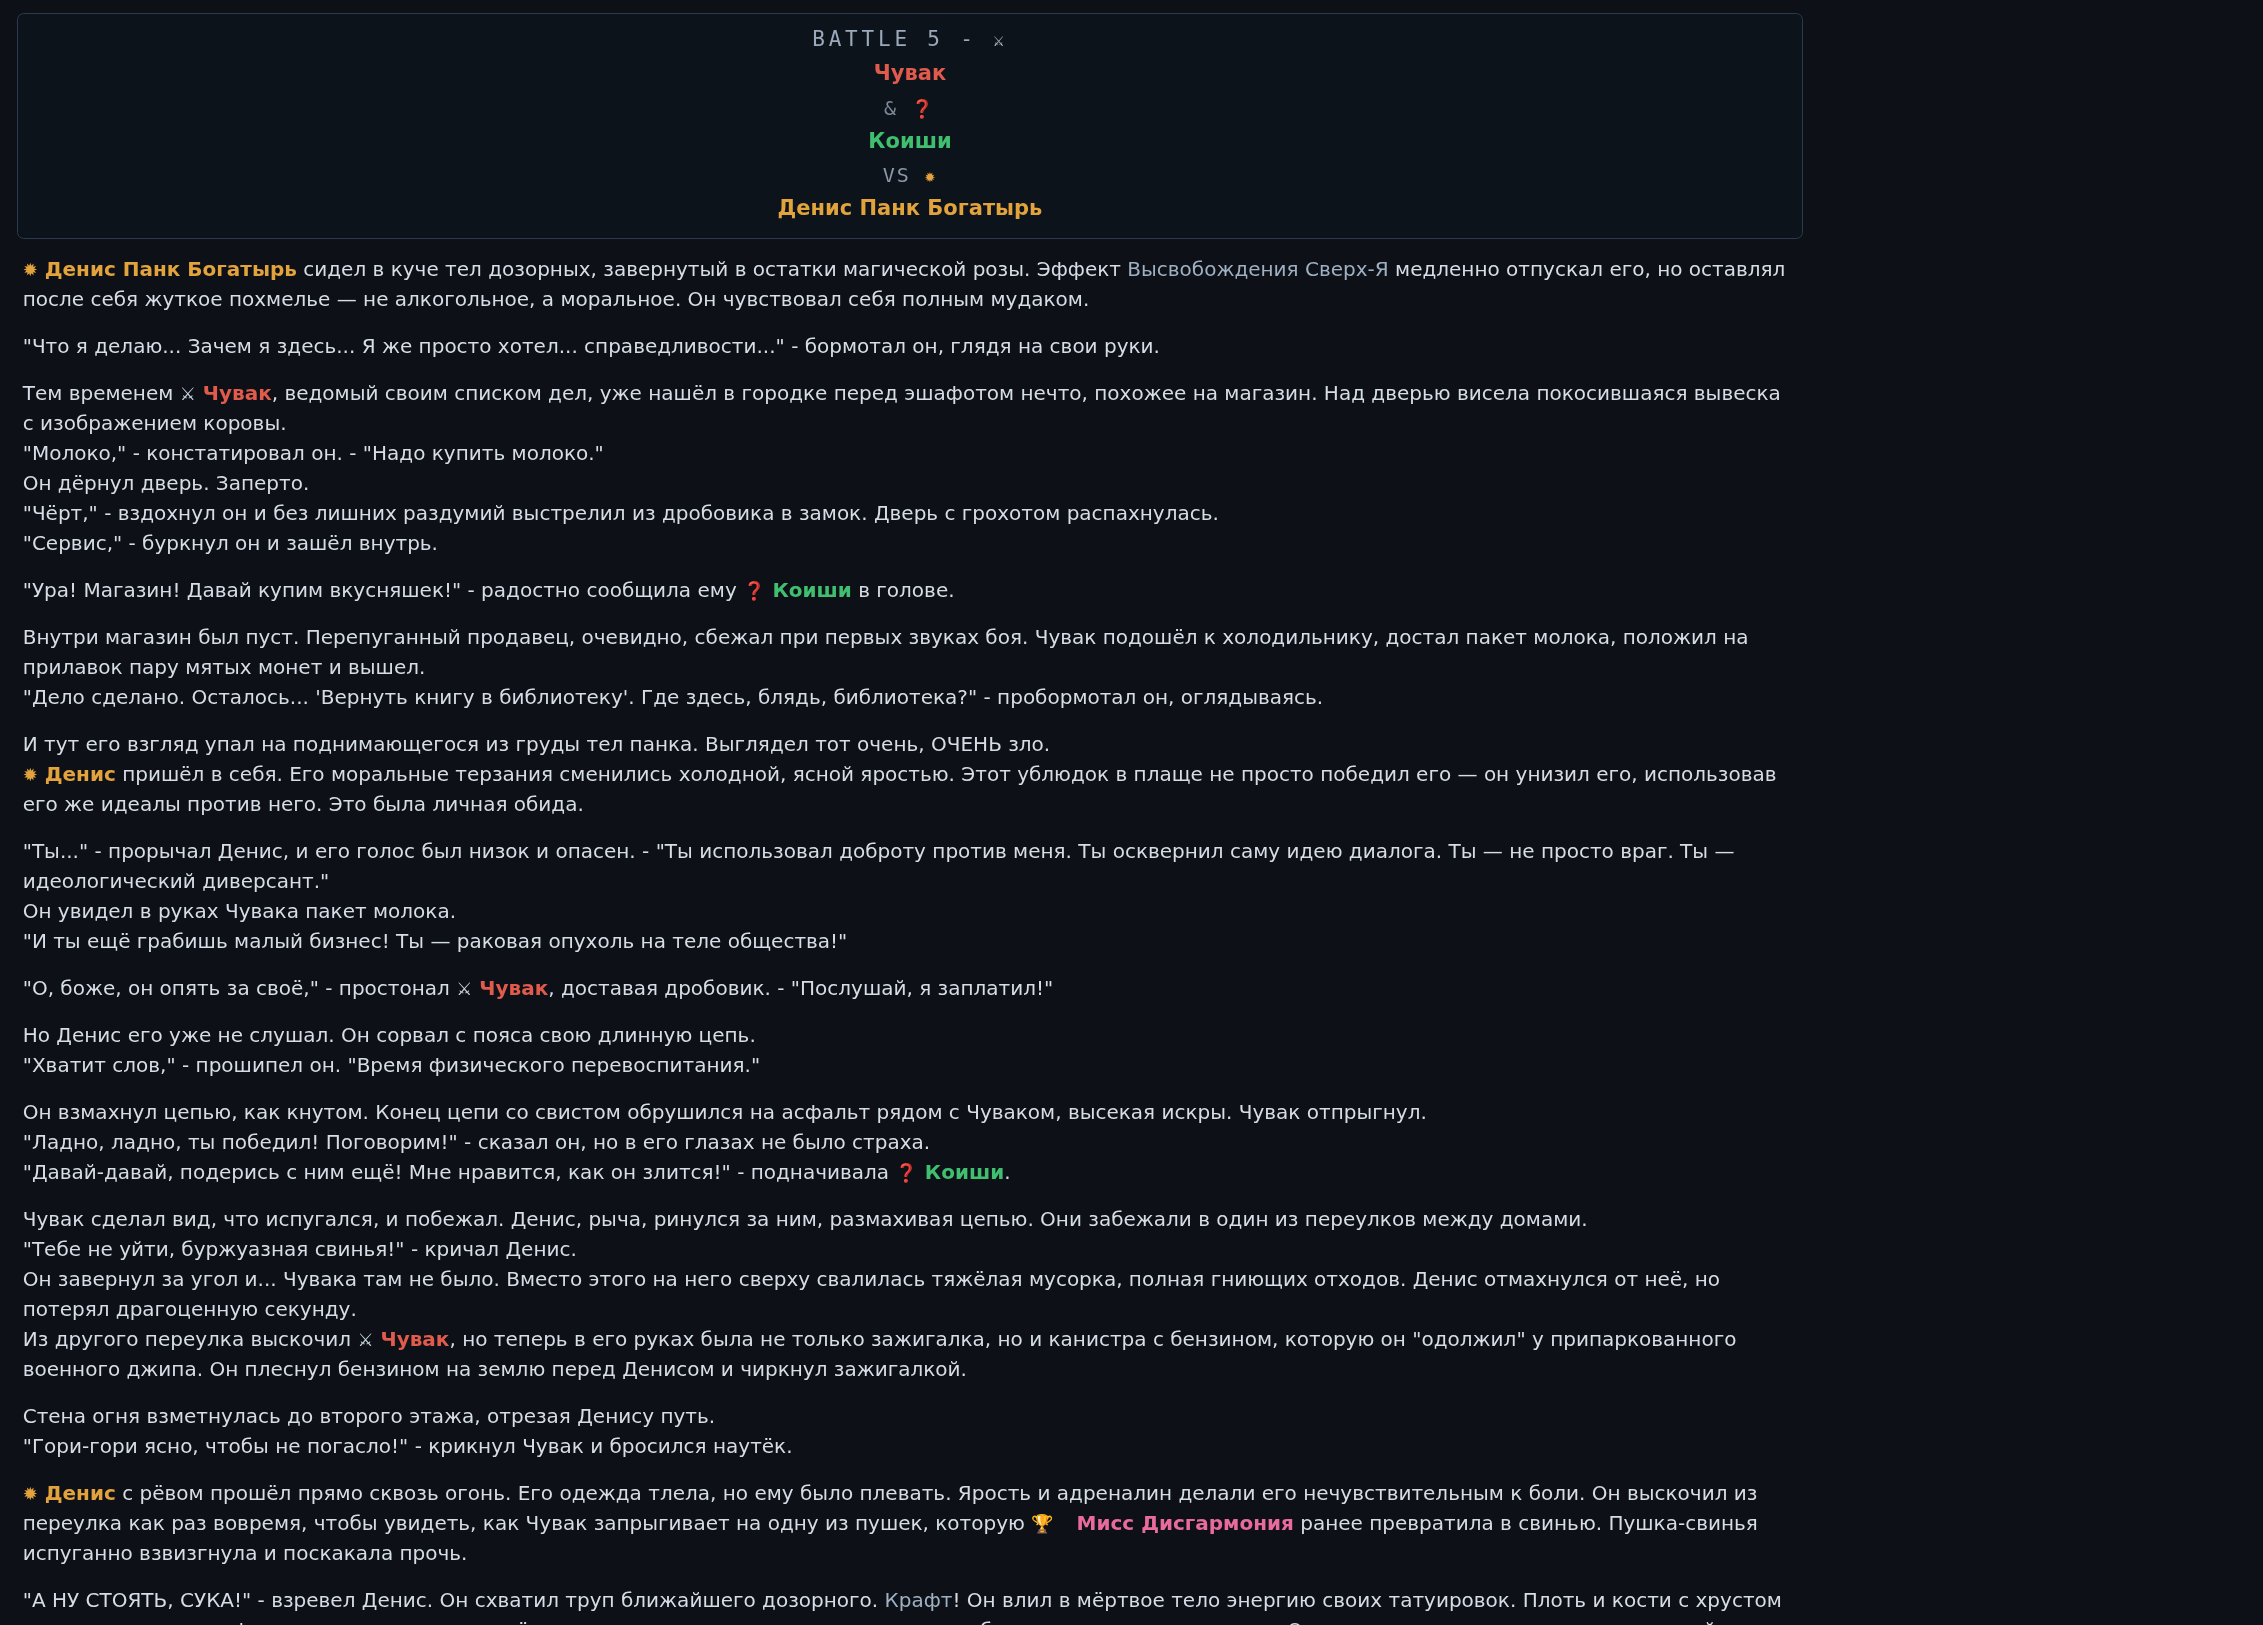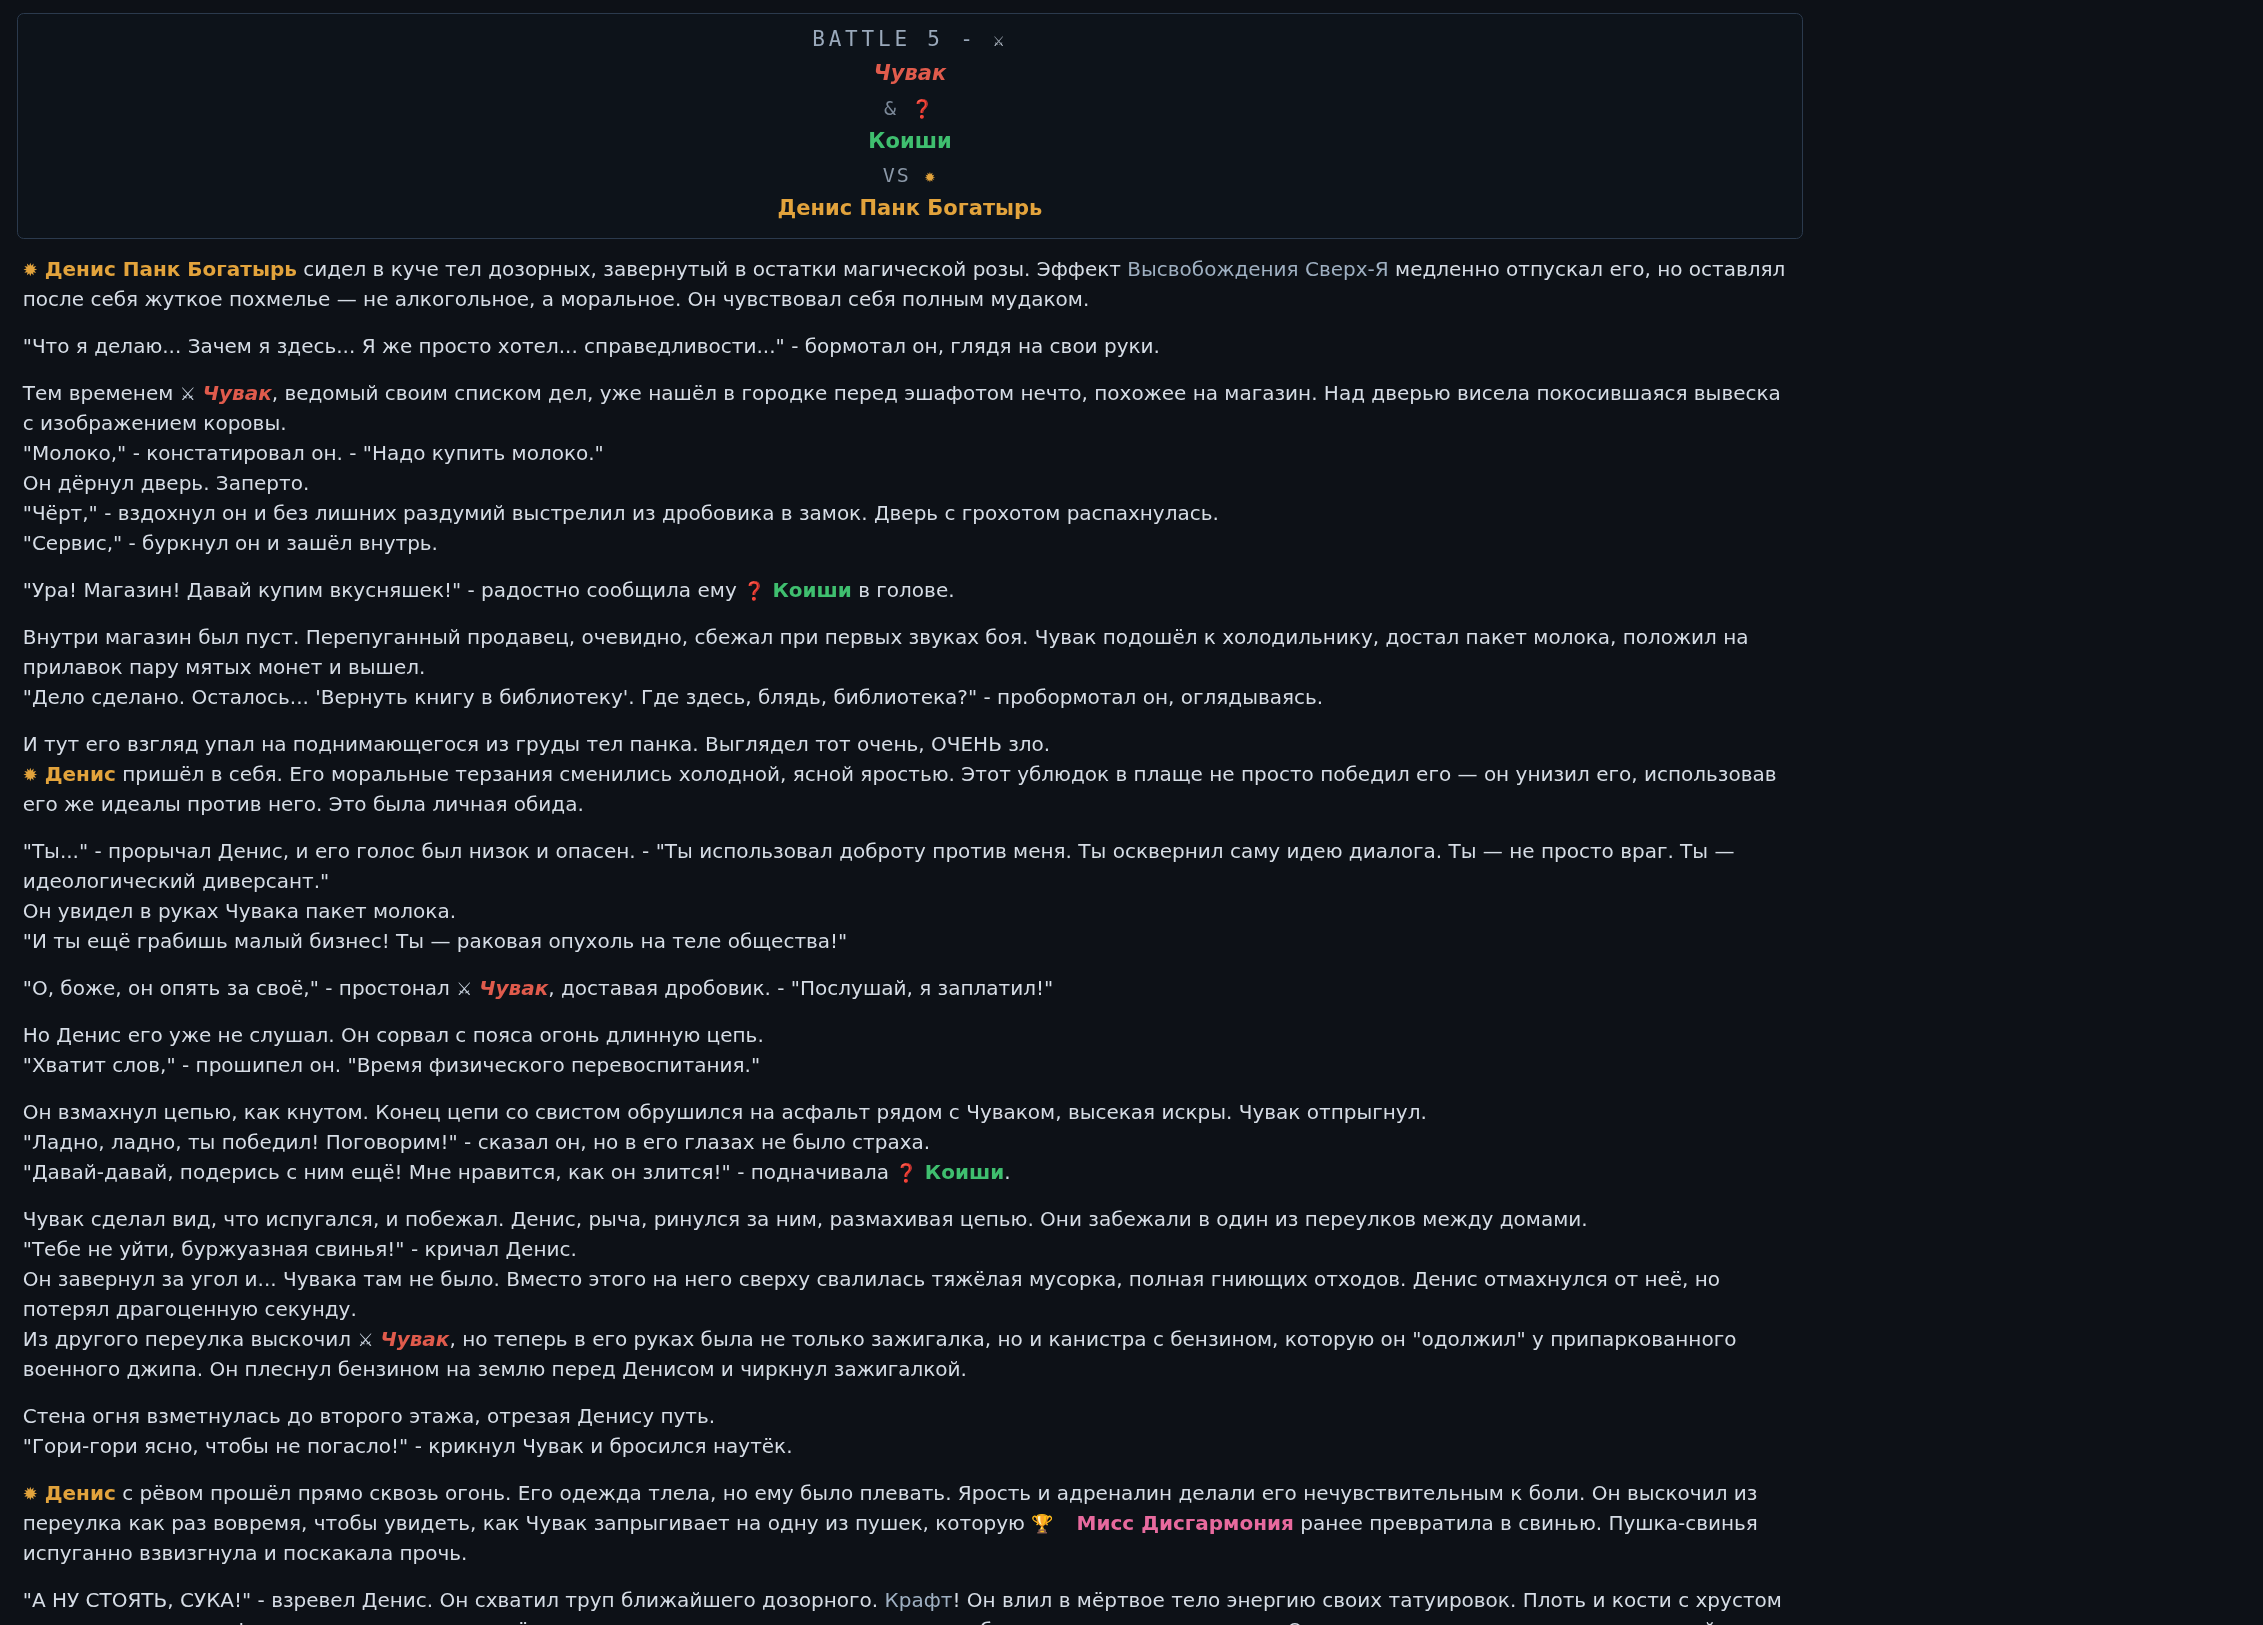"Чувак" .c-red { font-style: italic -> none }
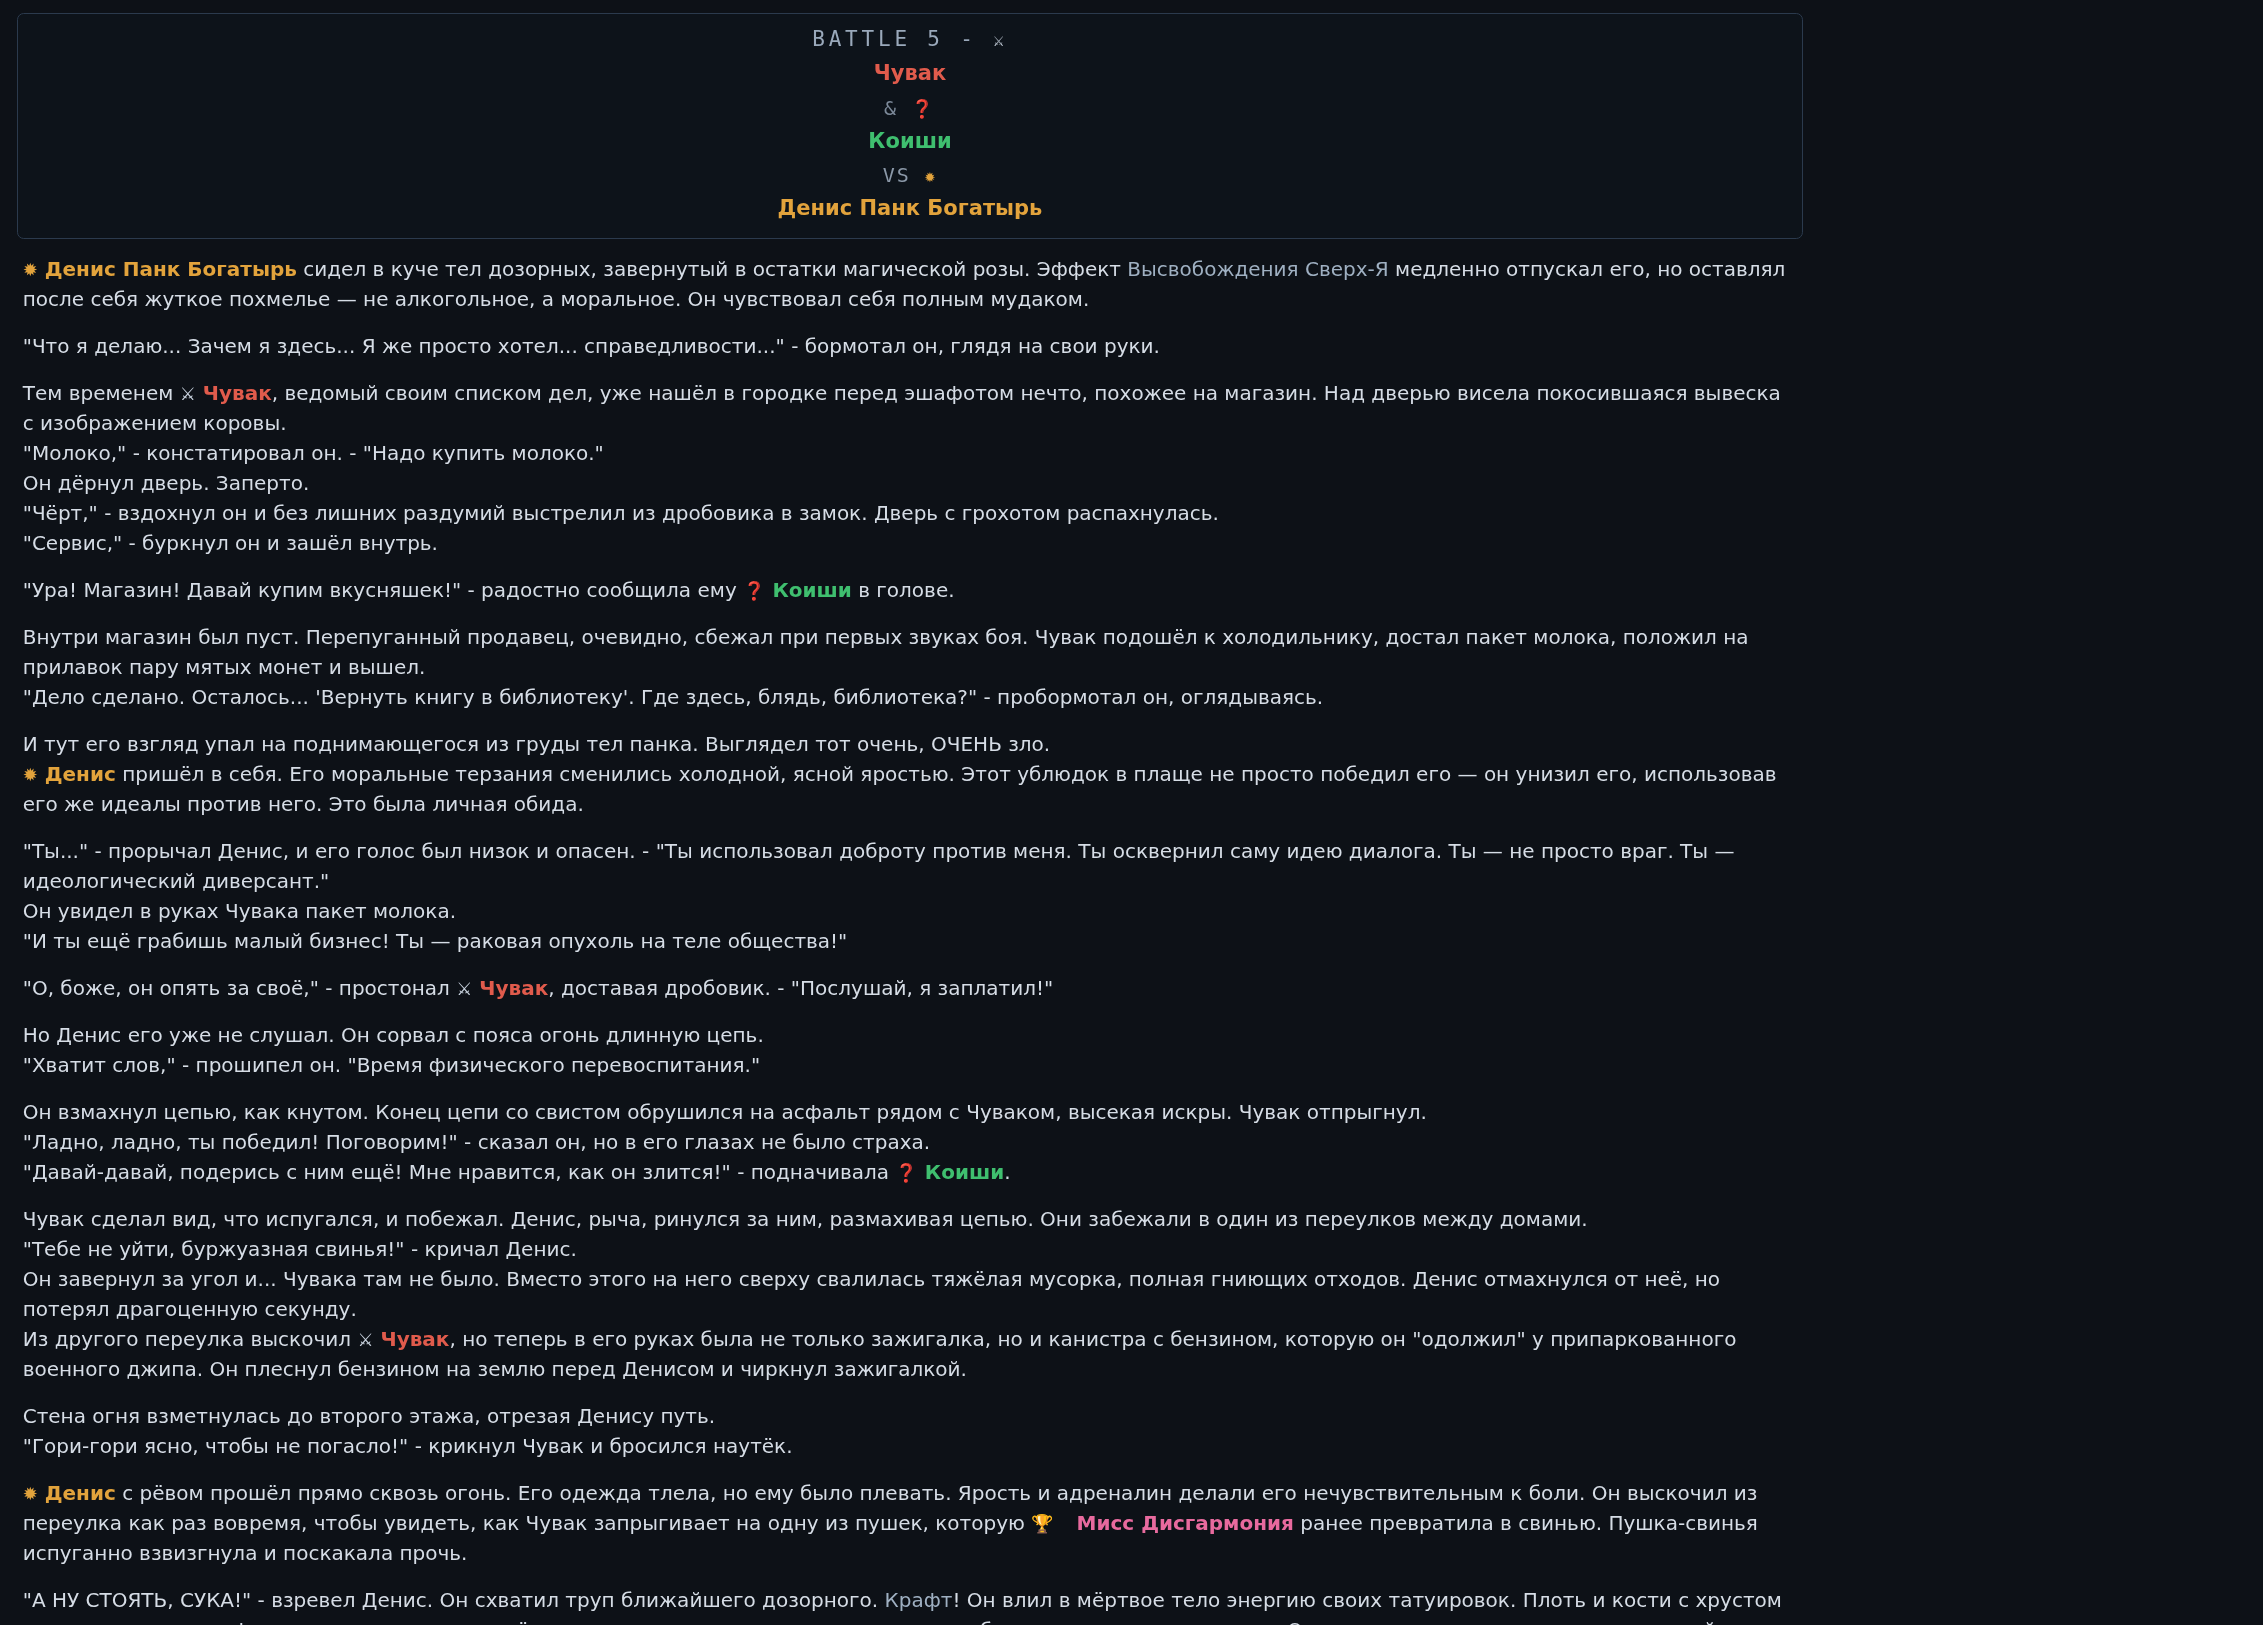"Но Денис его уже не" span { text: огонь -> свою }
